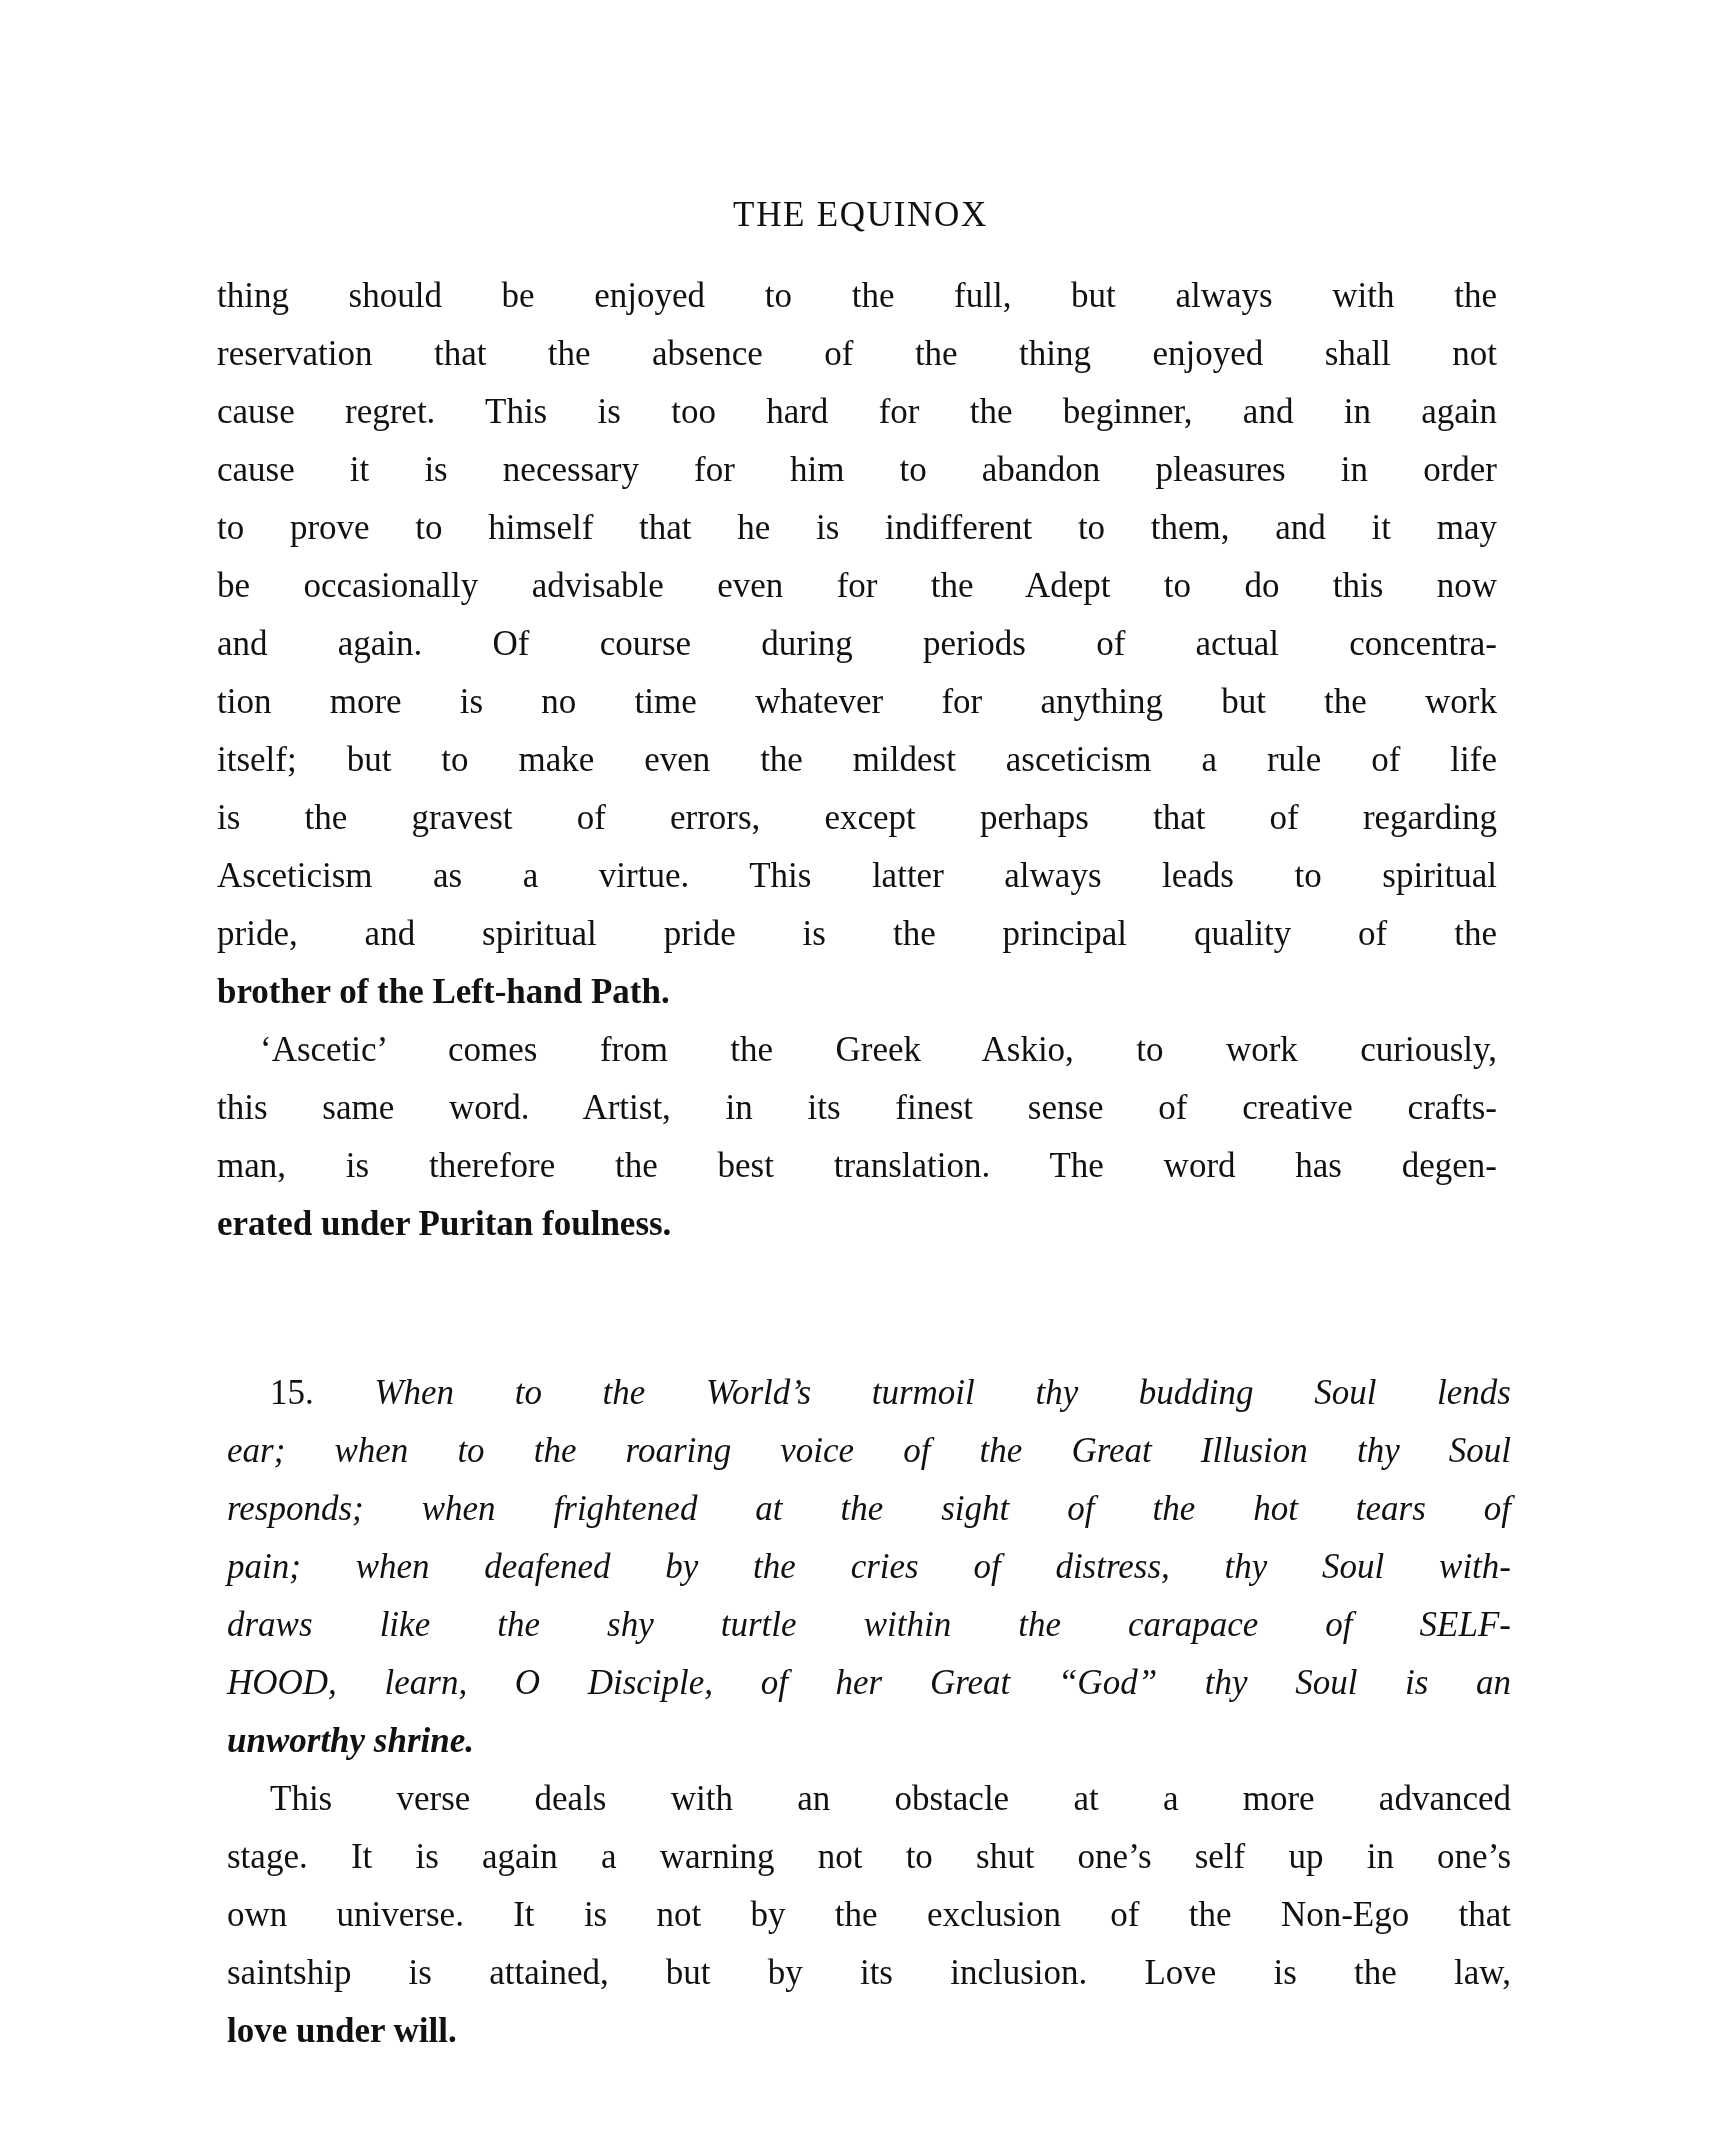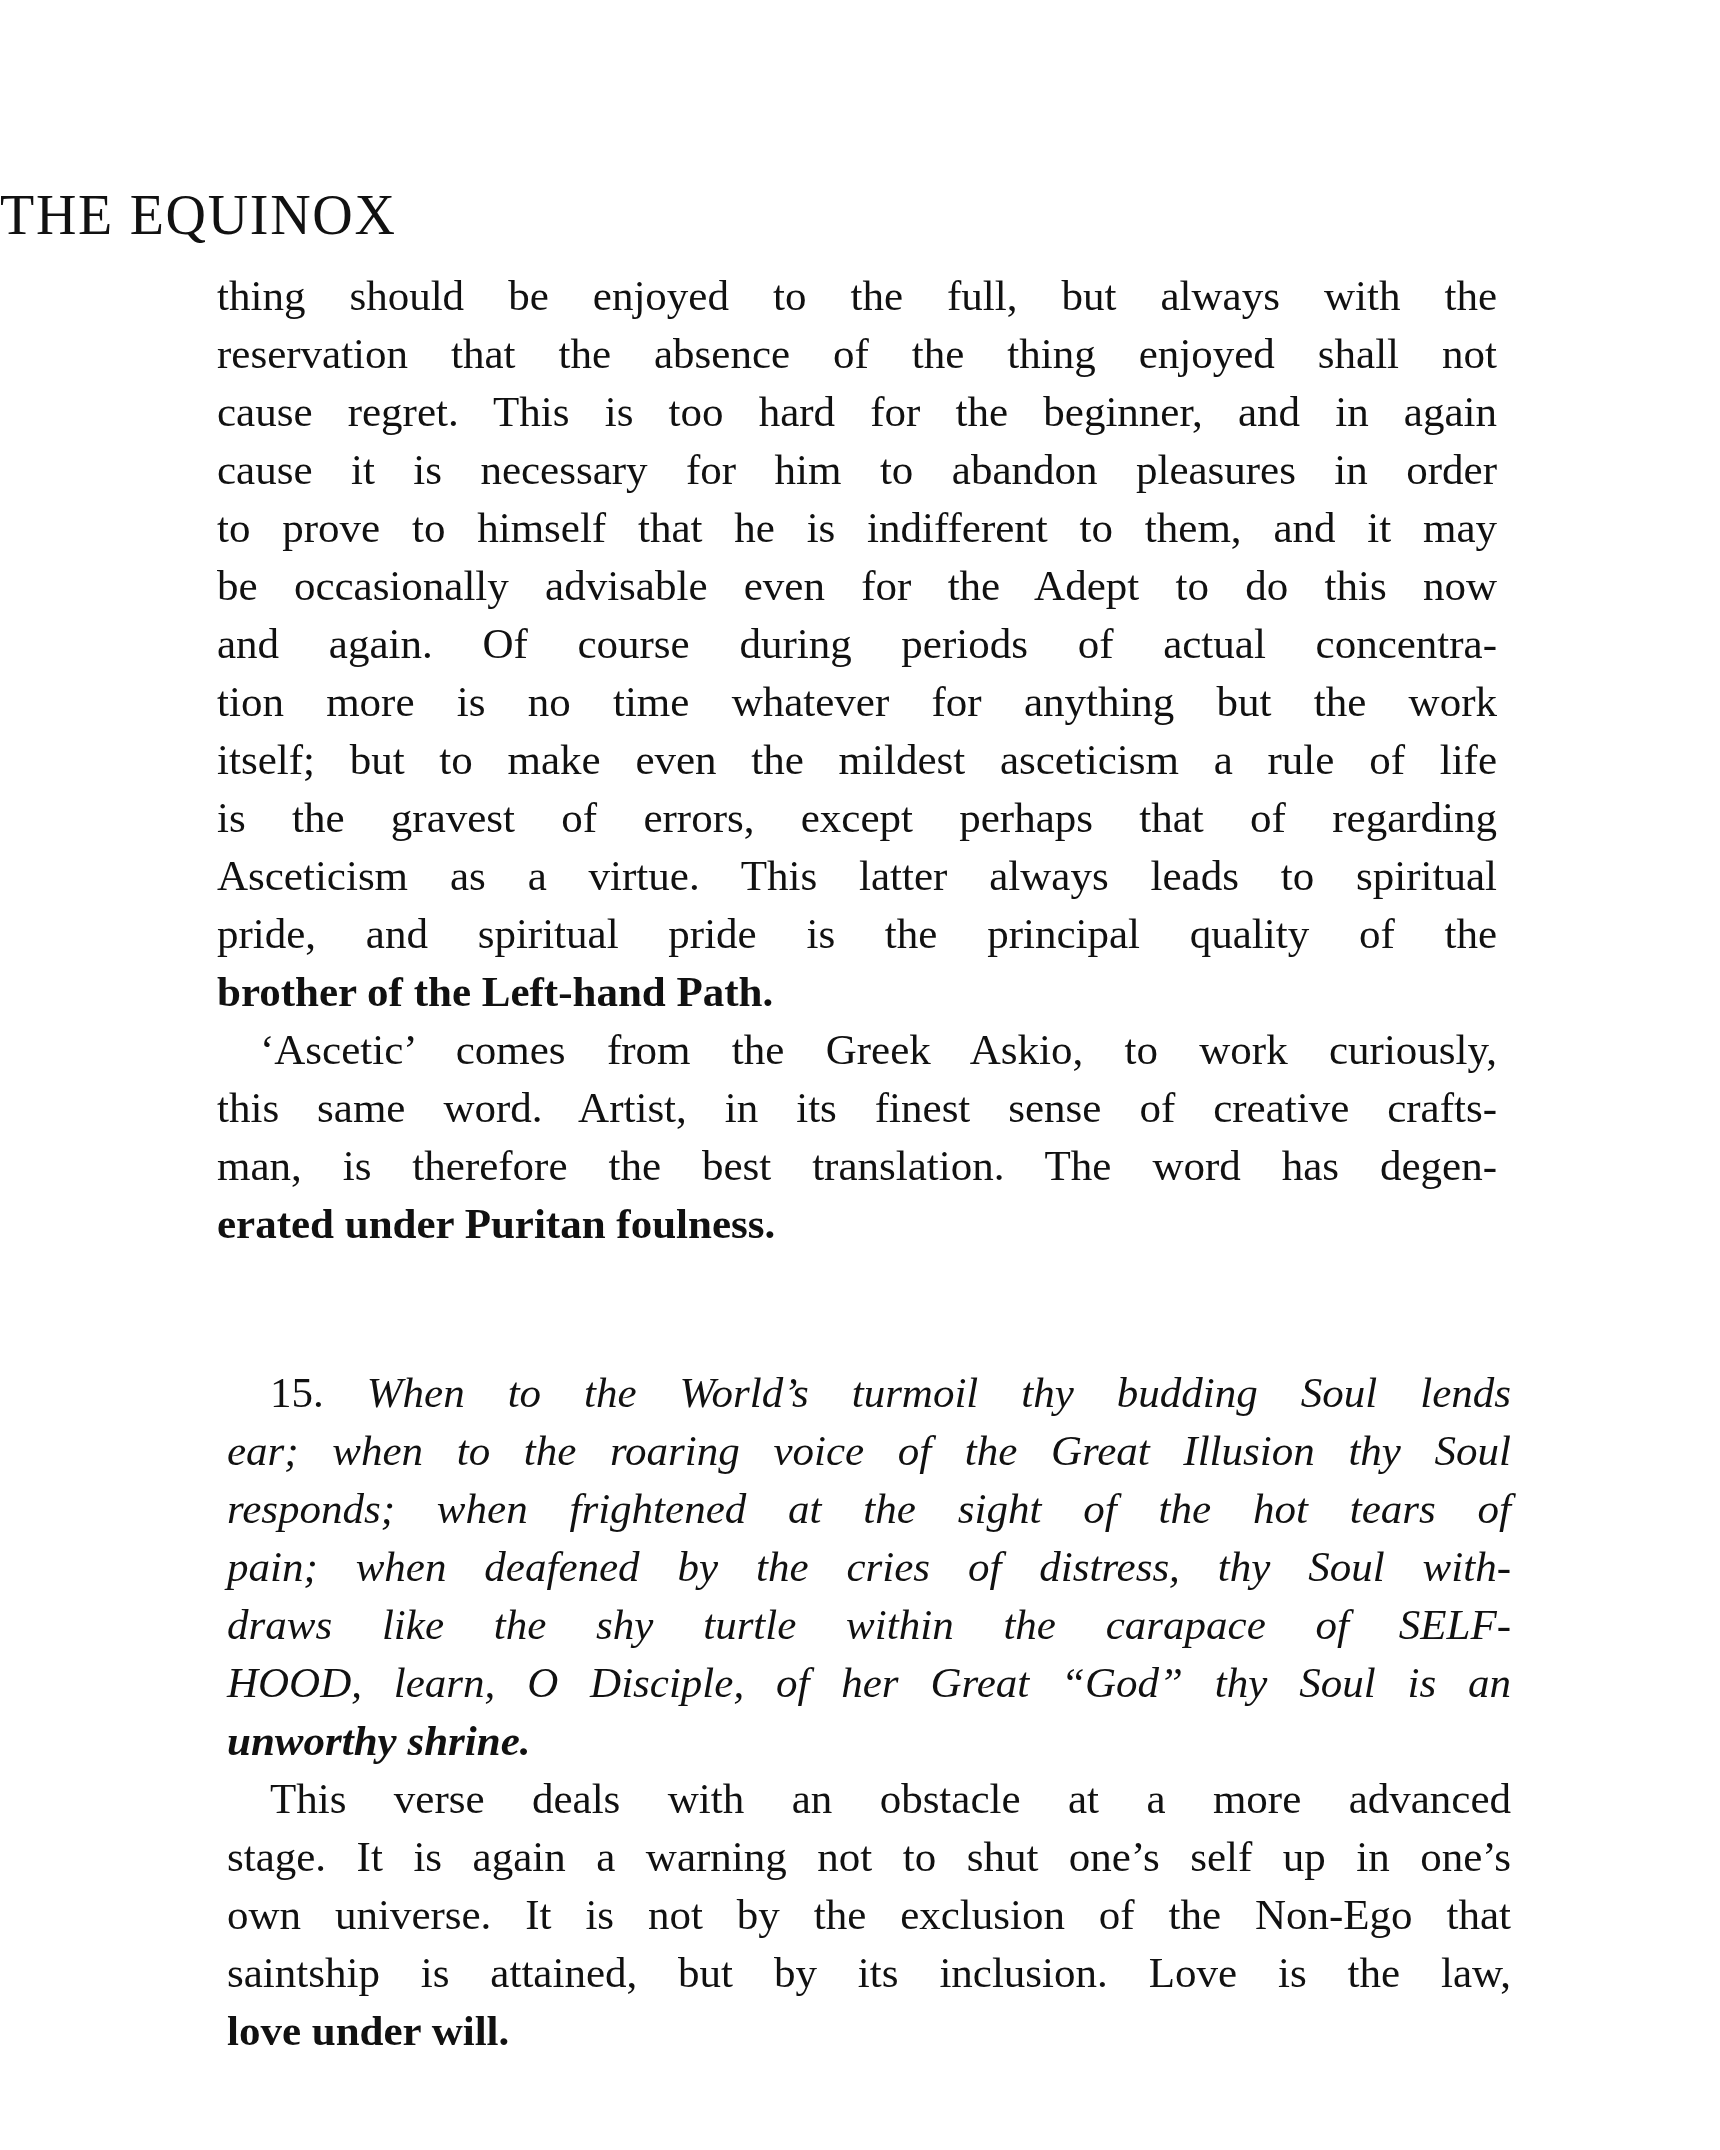"THE EQUINOX" .running-head { font-size: 56px -> 35px; text-align: left -> center }
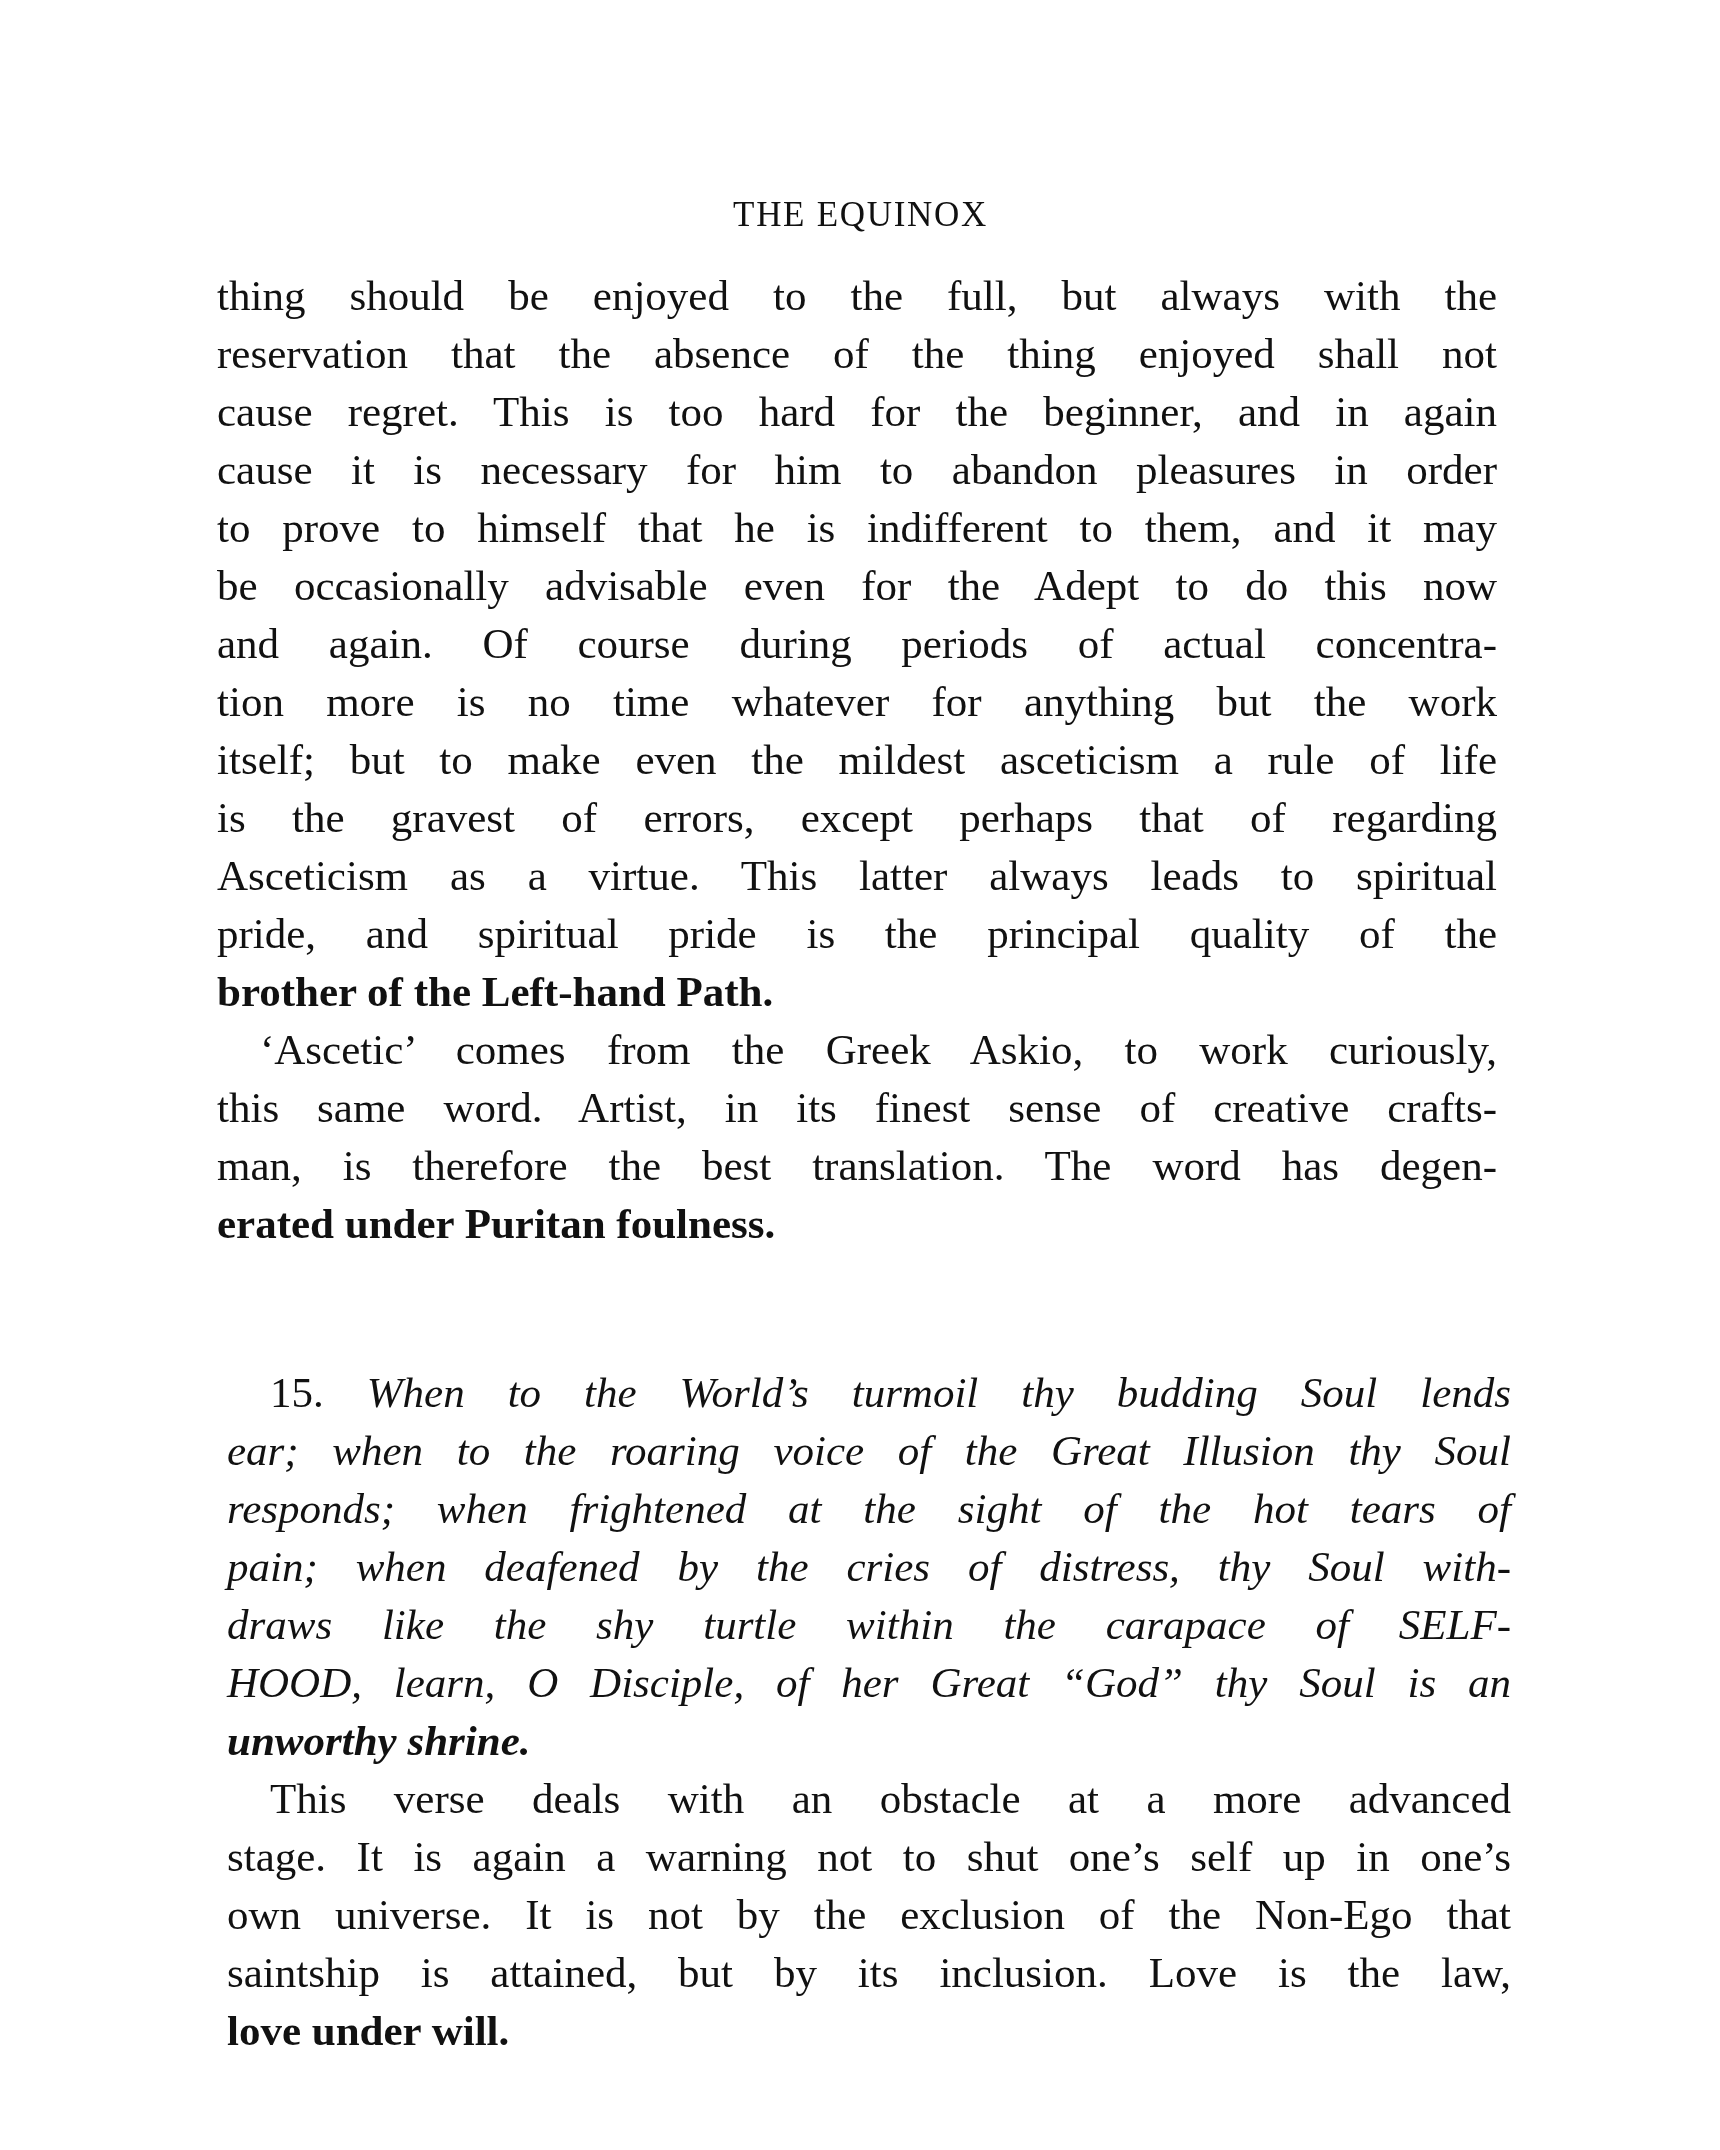"thing should be enjoyed to" .block { font-size: 43px -> 35px }
